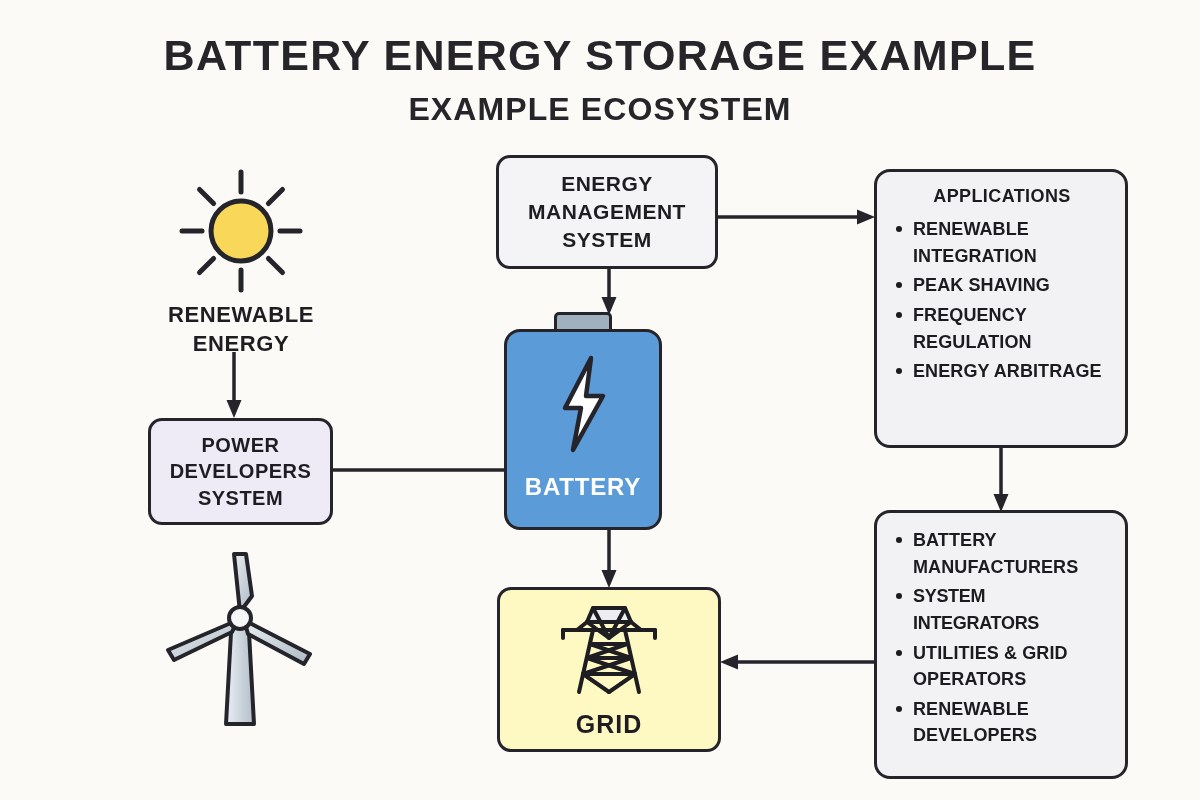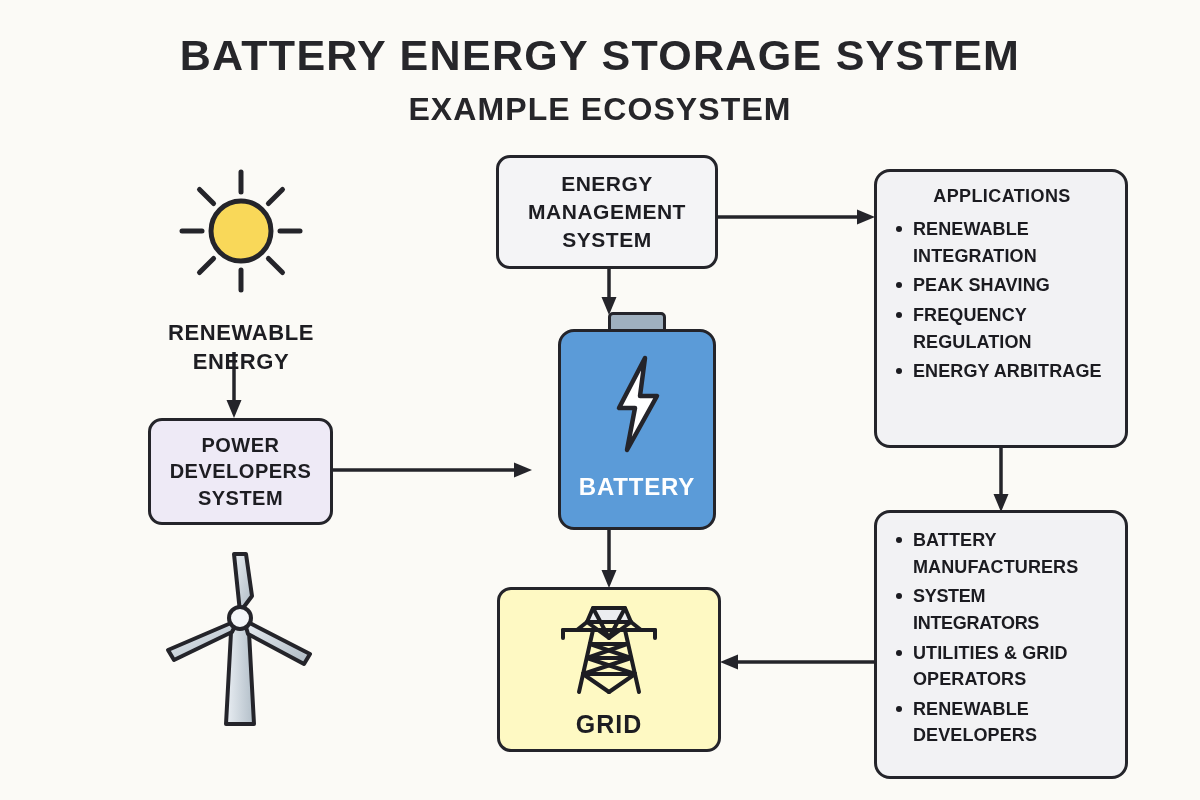"BATTERY ENERGY STORAGE SYSTEM" div.title { text: SYSTEM -> EXAMPLE }
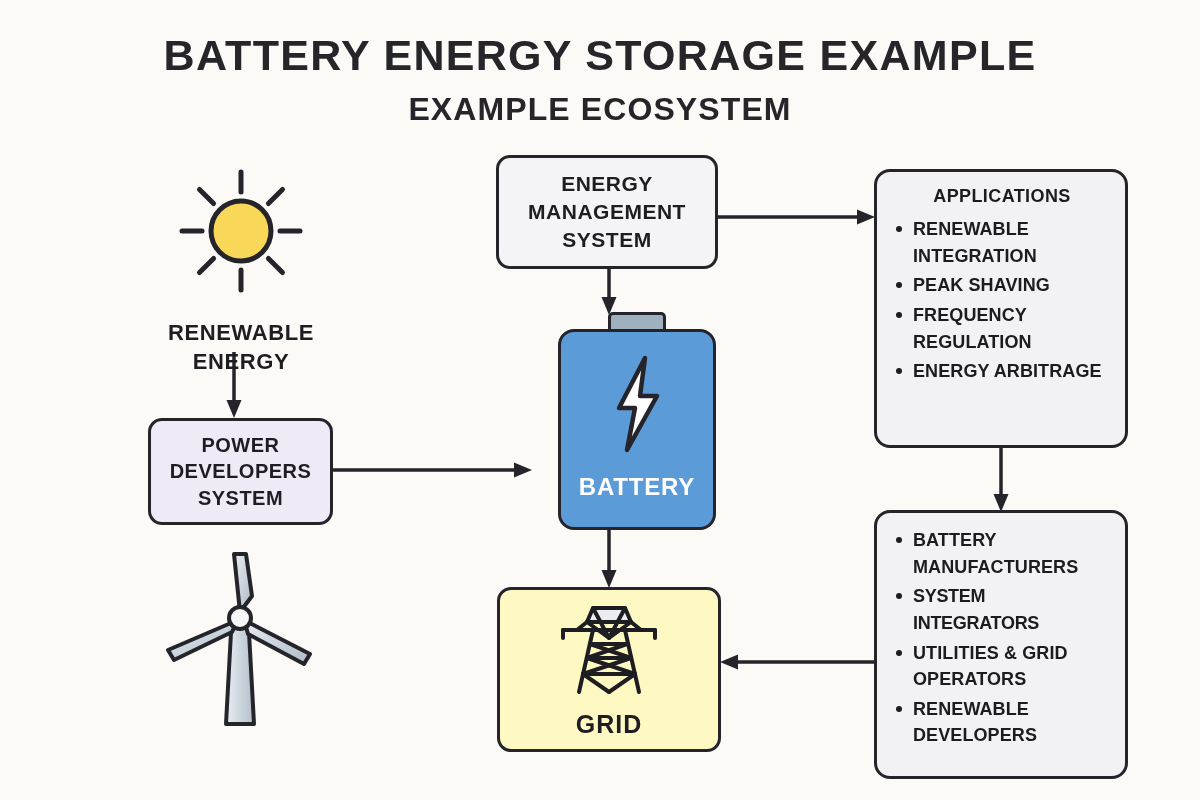"RENEWABLE" #renewable-label { top: 318px -> 300px }
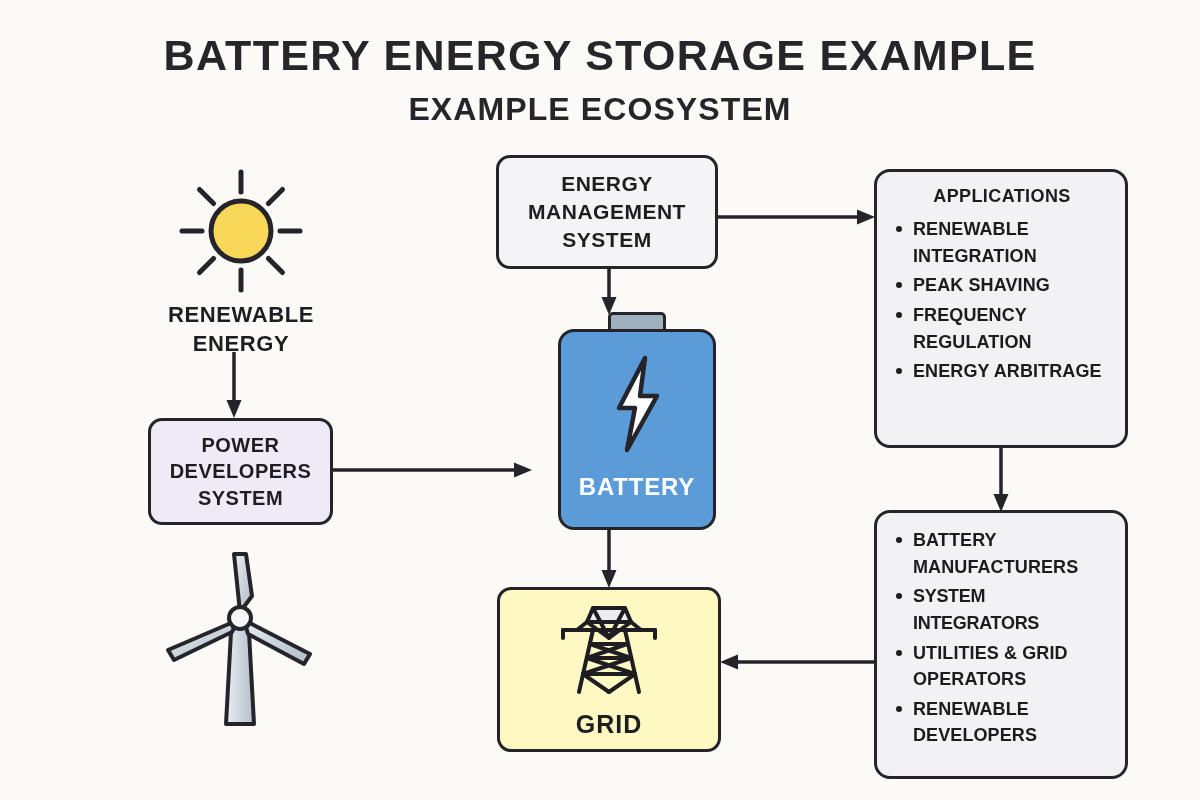"BATTERY" #battery-wrap { left: 558px -> 504px }
